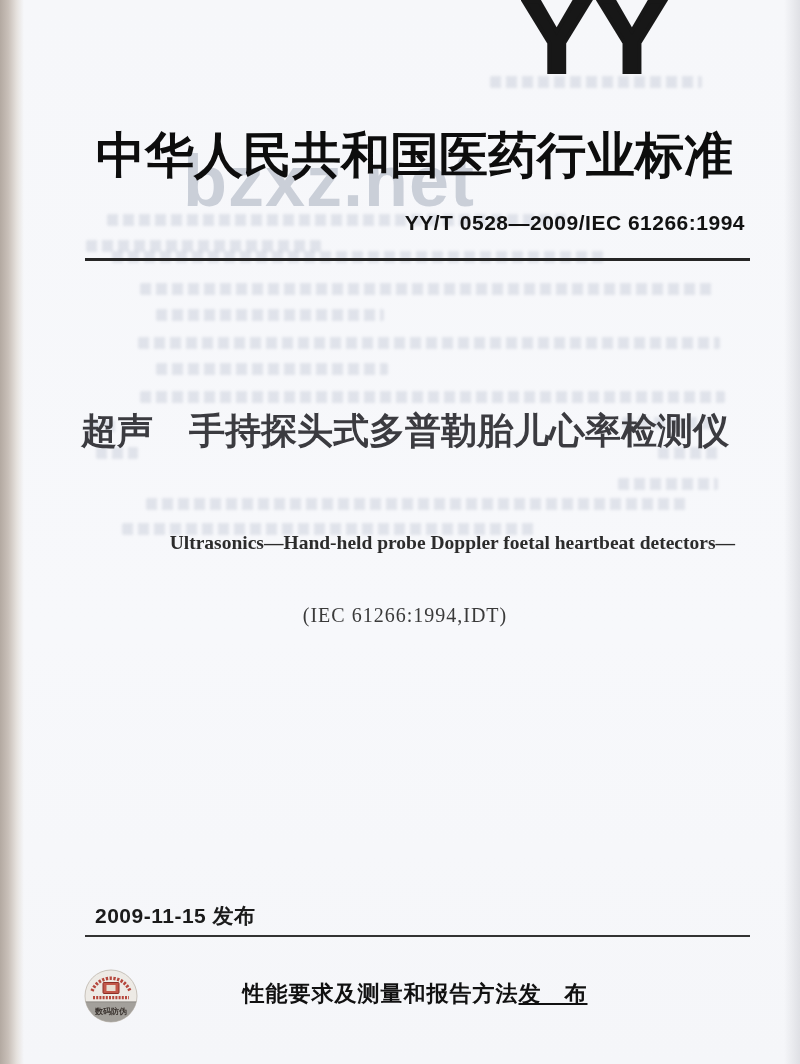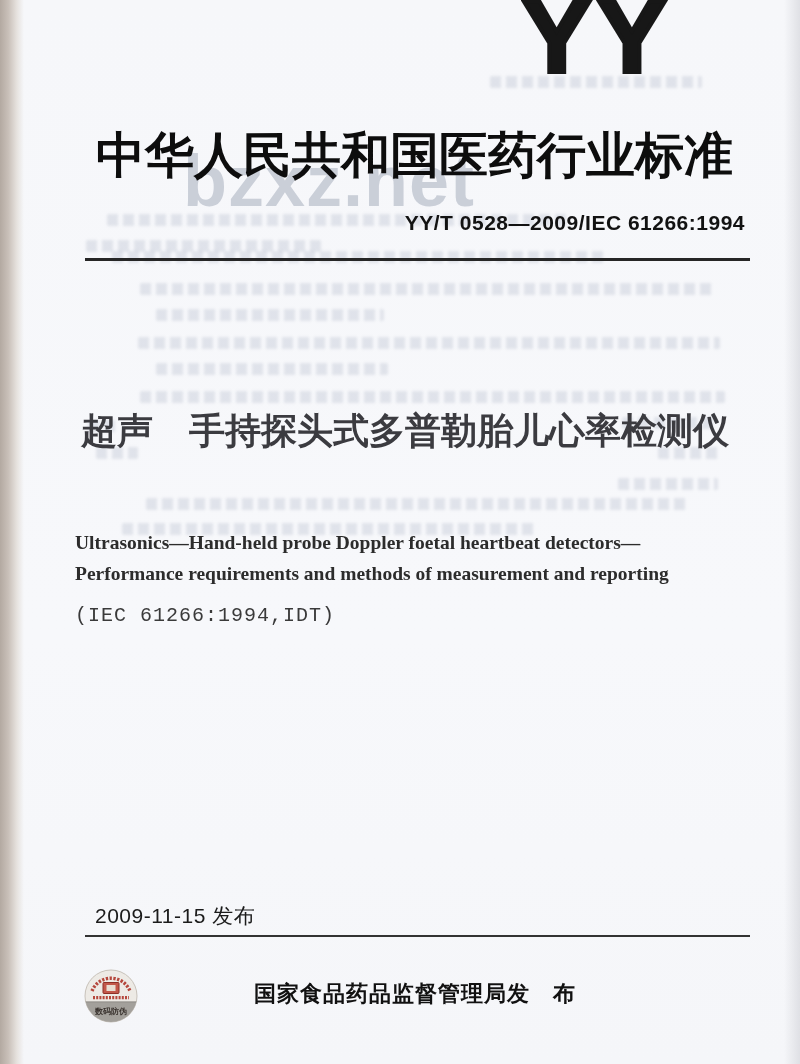"Ultrasonics—Hand-held probe Doppler" .en-title { text-align: left -> right }
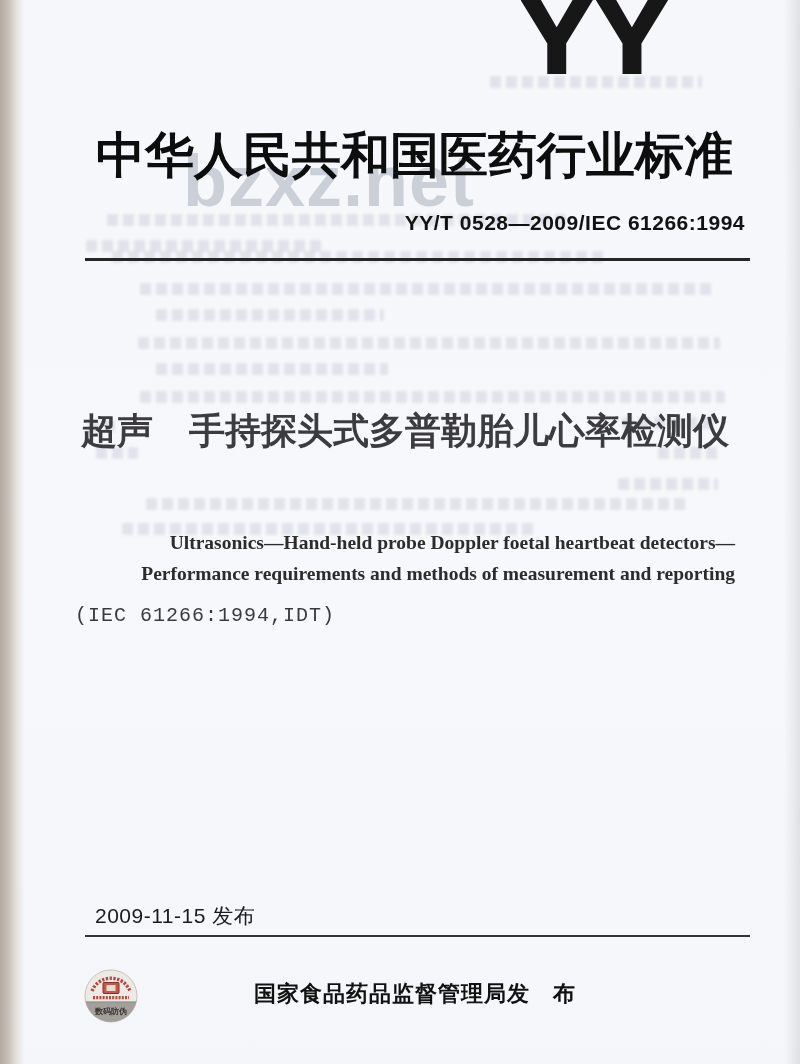"Performance requirements and methods of" div { html: <div>Performance requirements and methods of measurement and reporting</div> -> none }
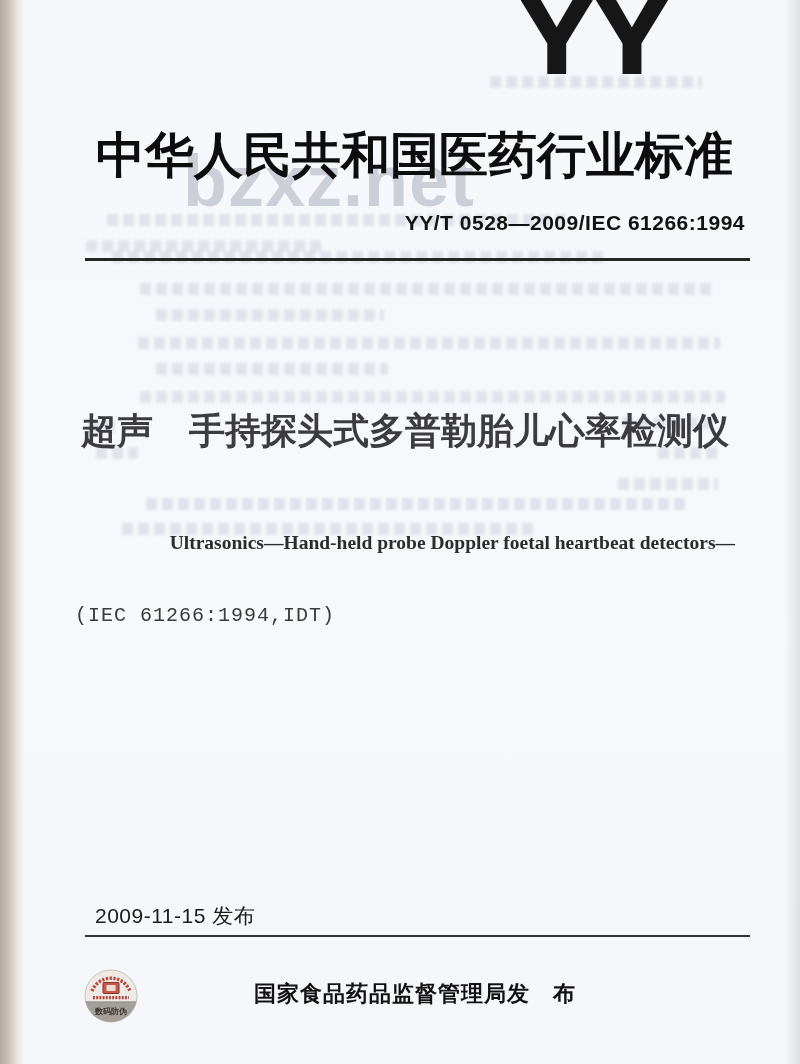"(IEC 61266:1994,IDT)" .iec-ref { font-family: Liberation Mono, monospace -> Liberation Serif, serif; text-align: left -> center }
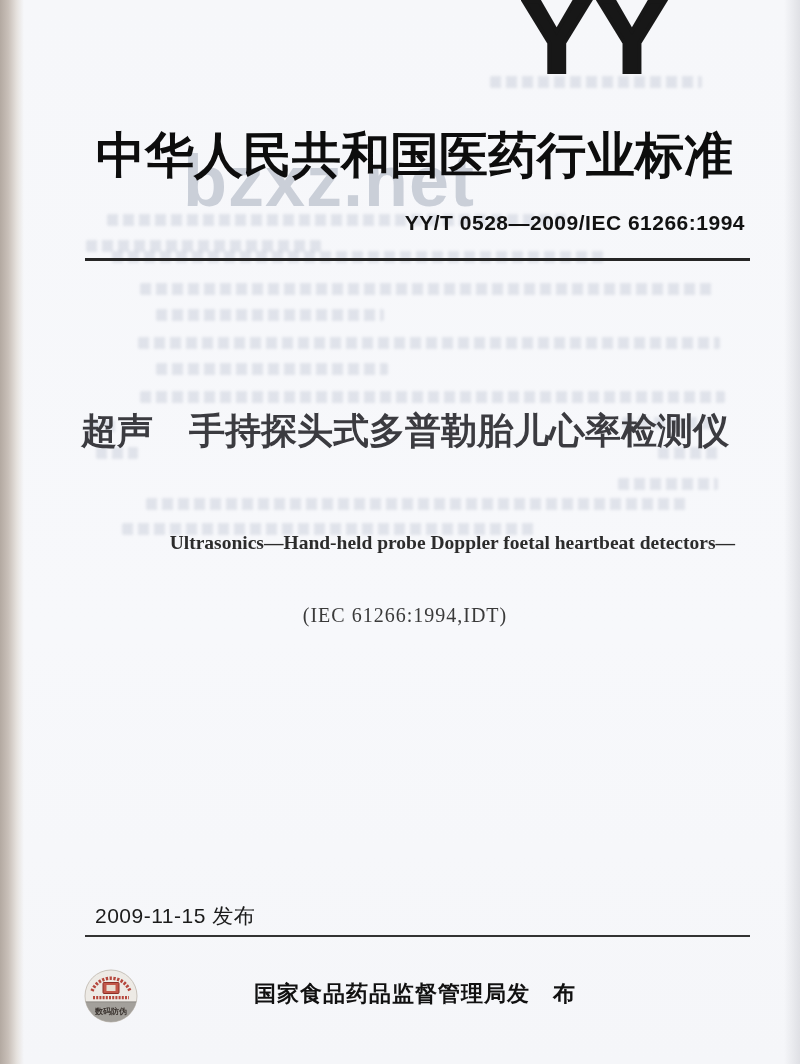"2009-11-15 发布" .dates { font-weight: normal -> bold }
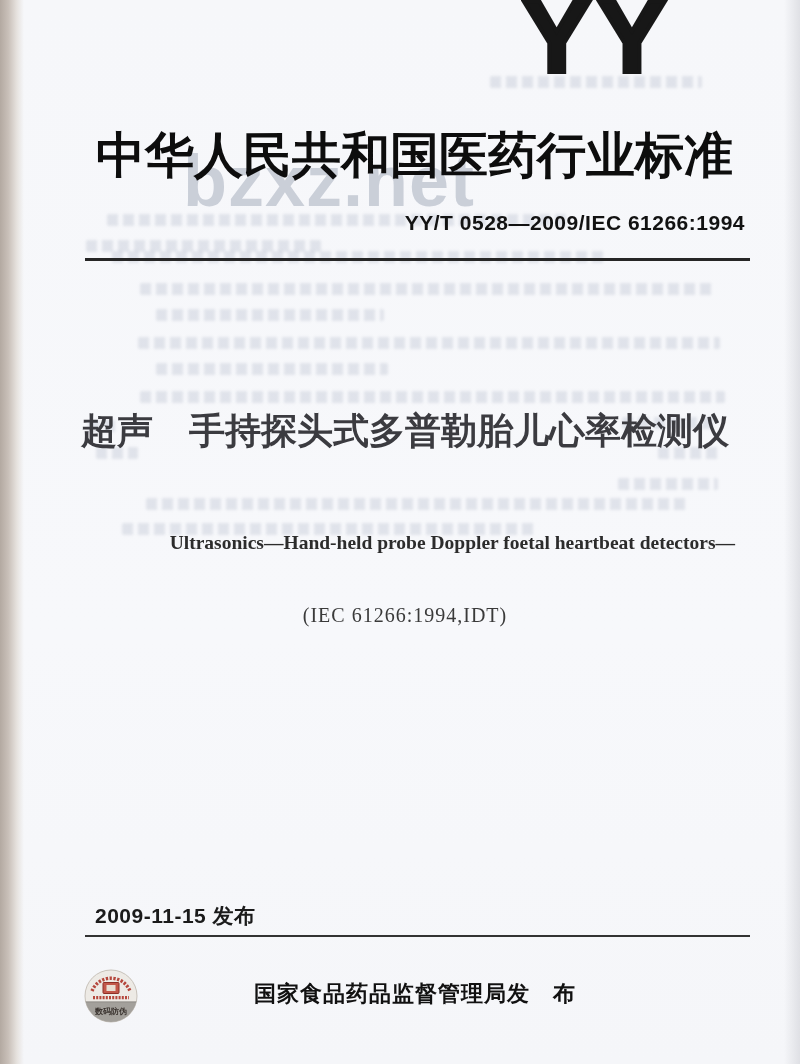"国家食品药品监督管理局" span { text: 国家食品药品监督管理局 -> 性能要求及测量和报告方法 }
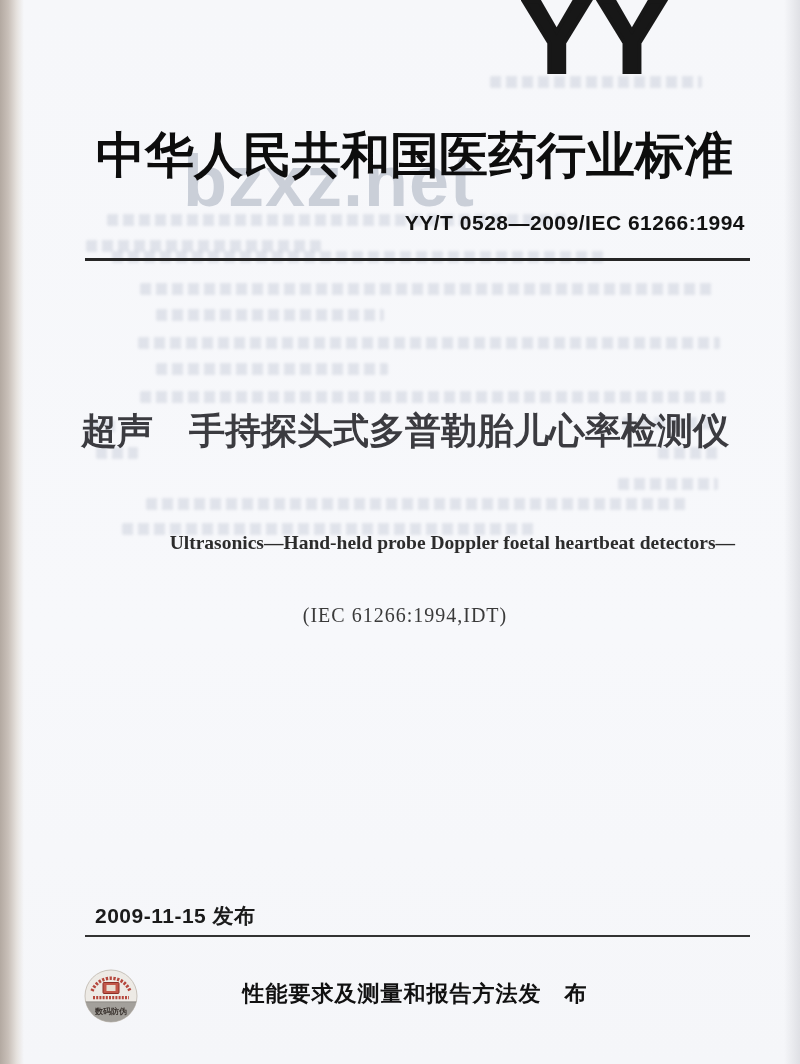"发 布" .publish-word { text-decoration: none -> underline }
